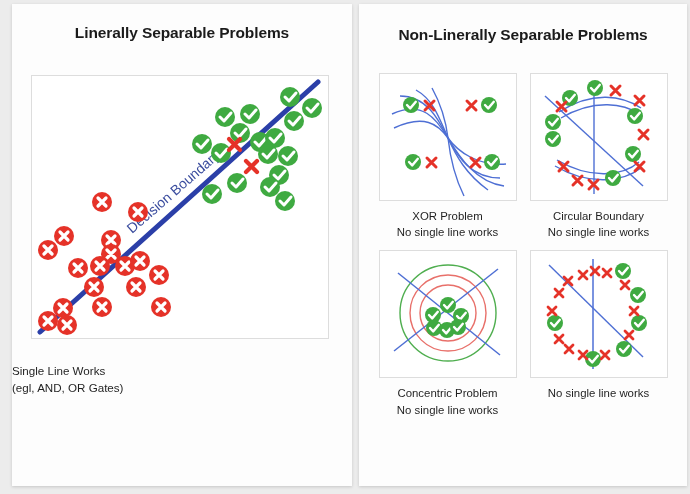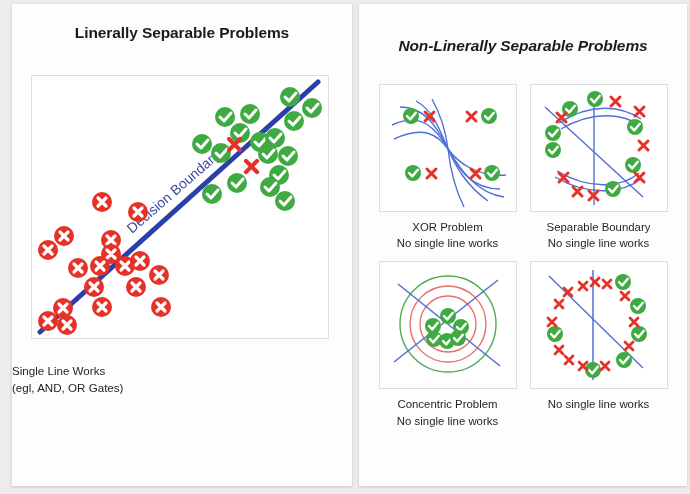"Non-Linerally Separable Problems" .card-right .panel-title { font-style: italic -> none; margin-top: 33px -> 22px }
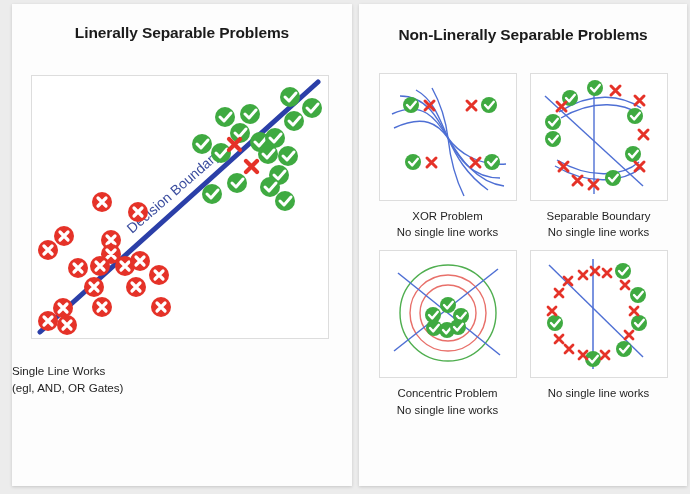"Separable Boundary" div { text: Separable -> Circular }
